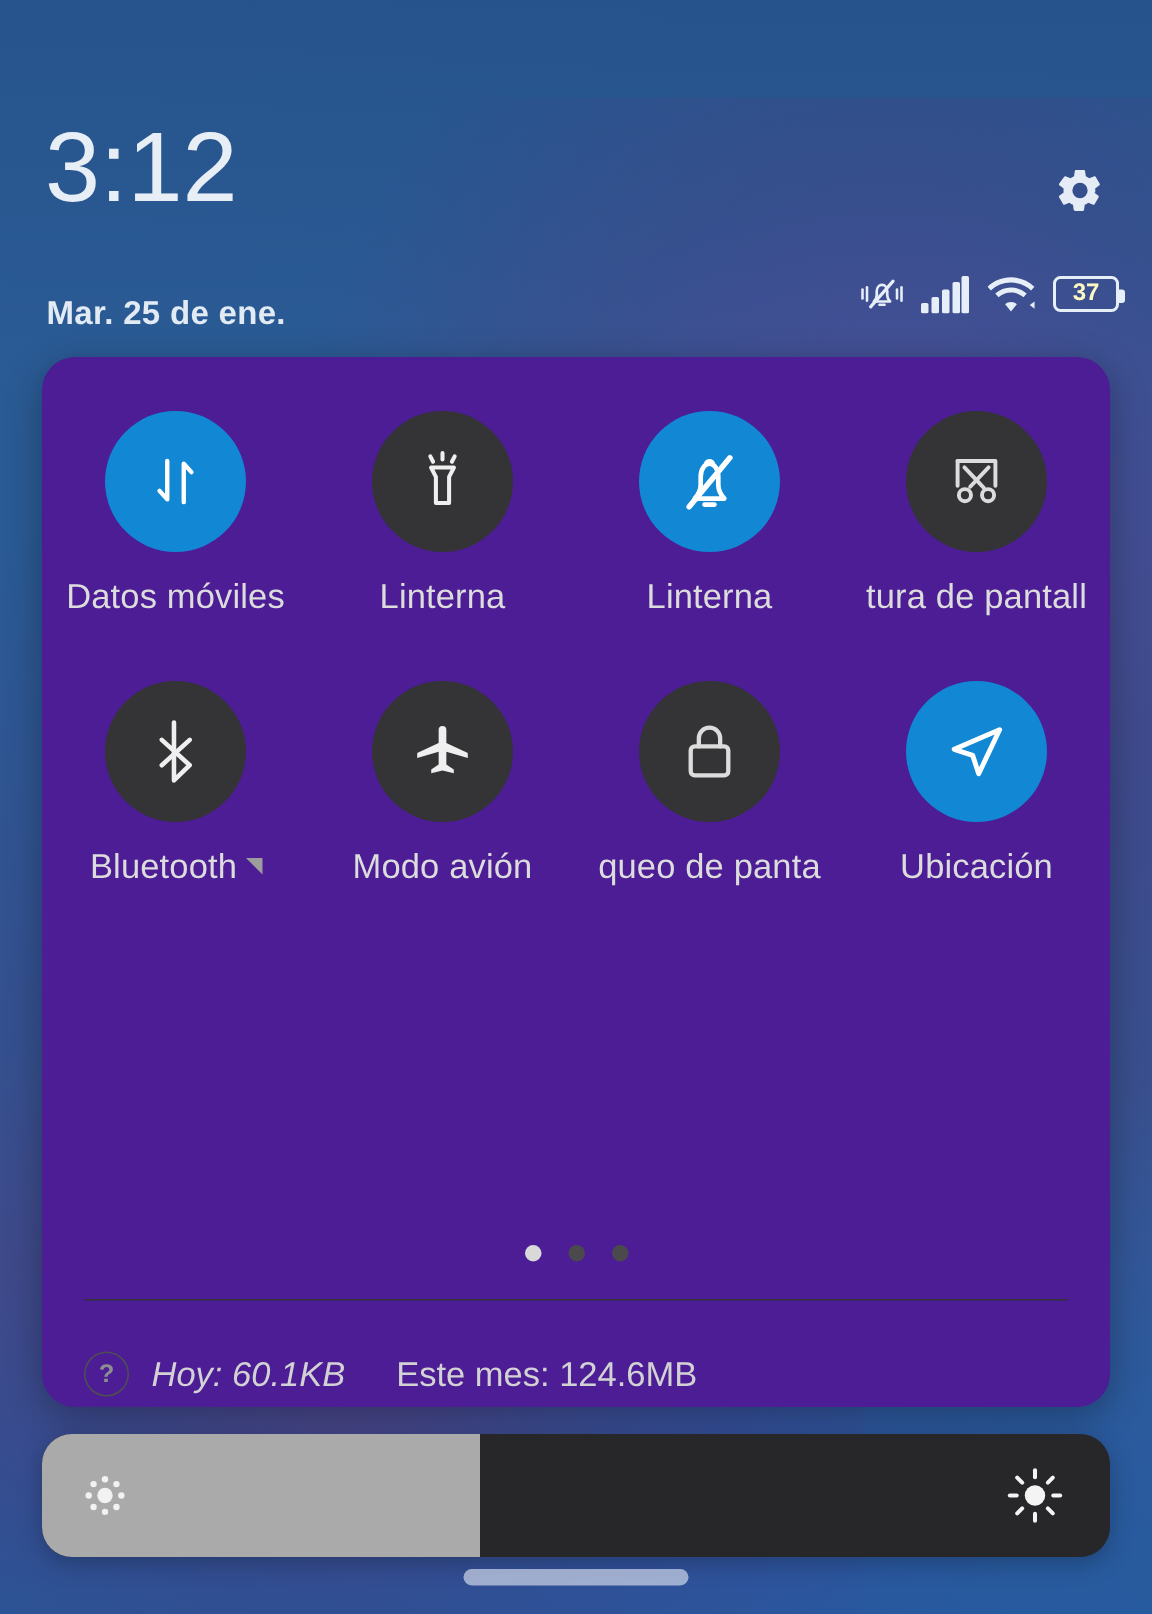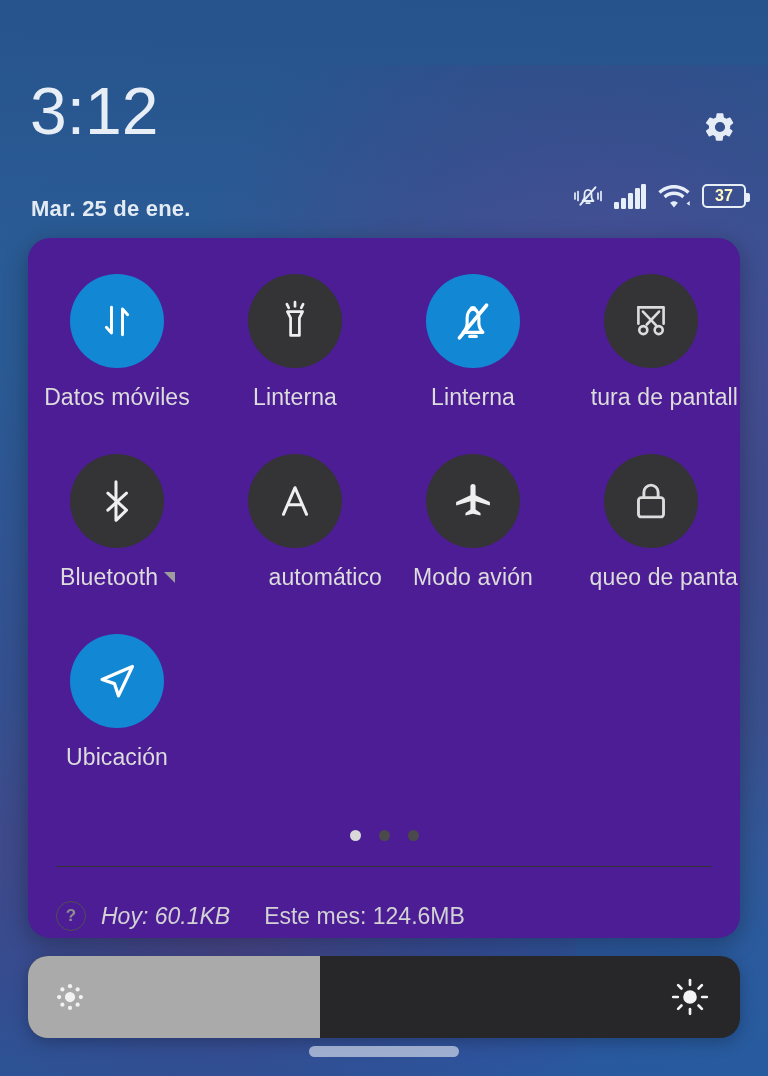"tura de pantall" .tile.clipped .tile-label-row { justify-content: flex-end -> center }
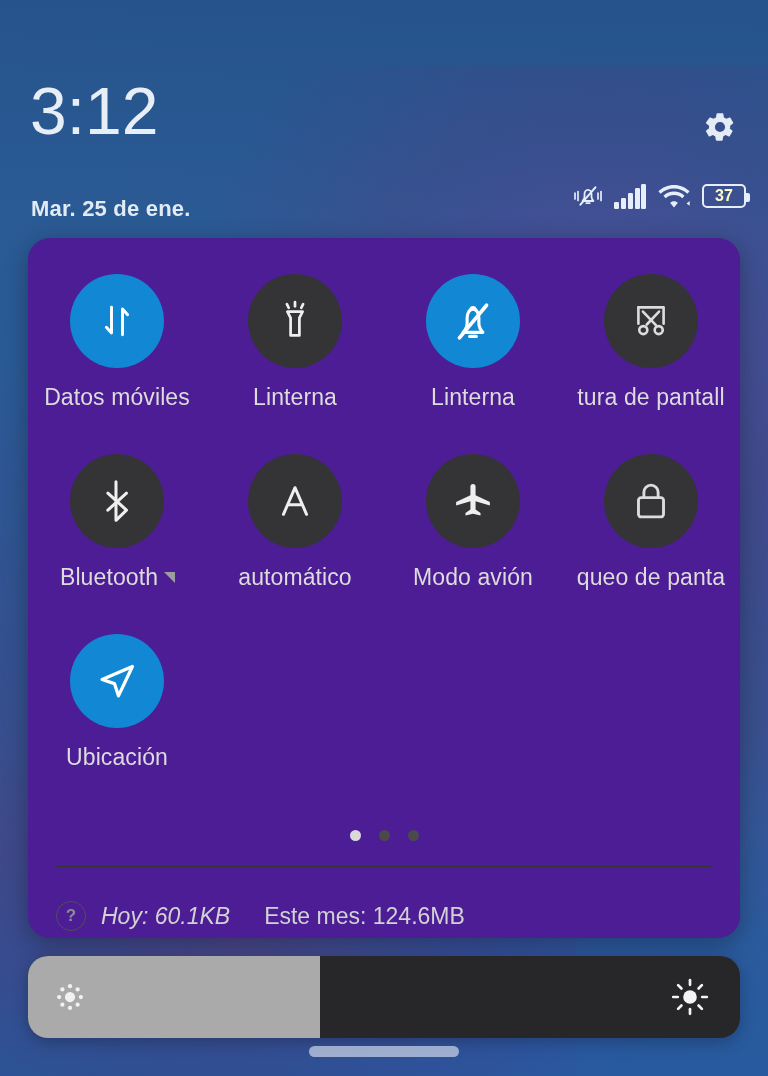"automático" div.tile { html: <div> <div> <svg> <path></path> <path></path> </svg> </div> <div> <span>automático</span> </div> </div> -> none }
